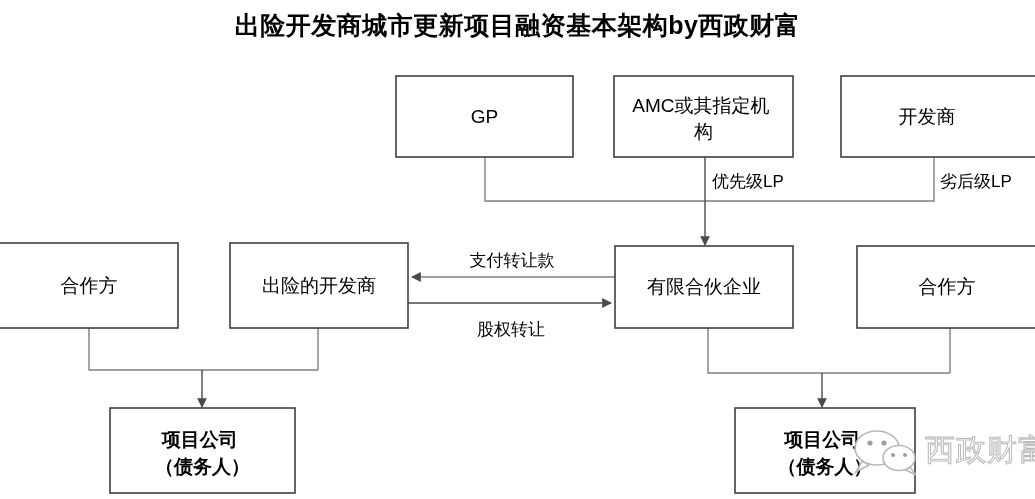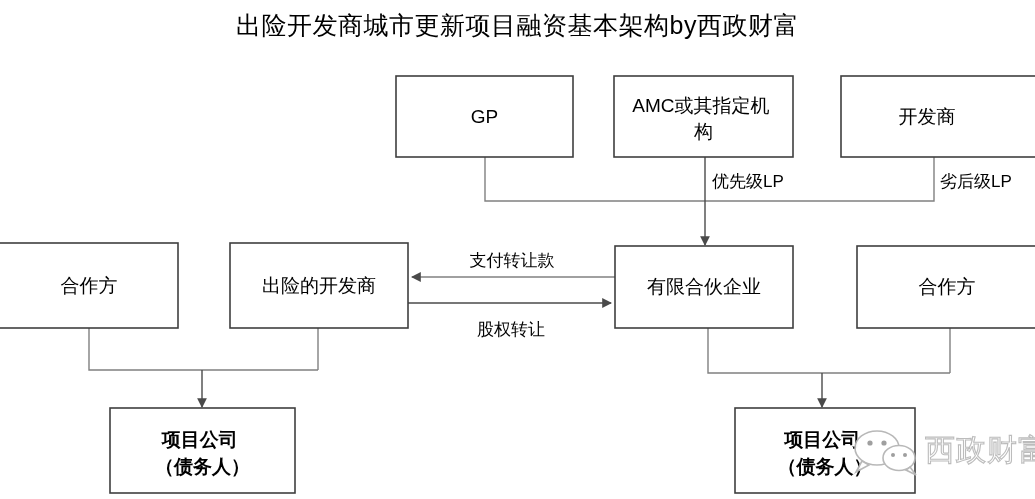"出险开发商城市更新项目融资基本架构by西政财富" .page-title { font-weight: normal -> bold }
